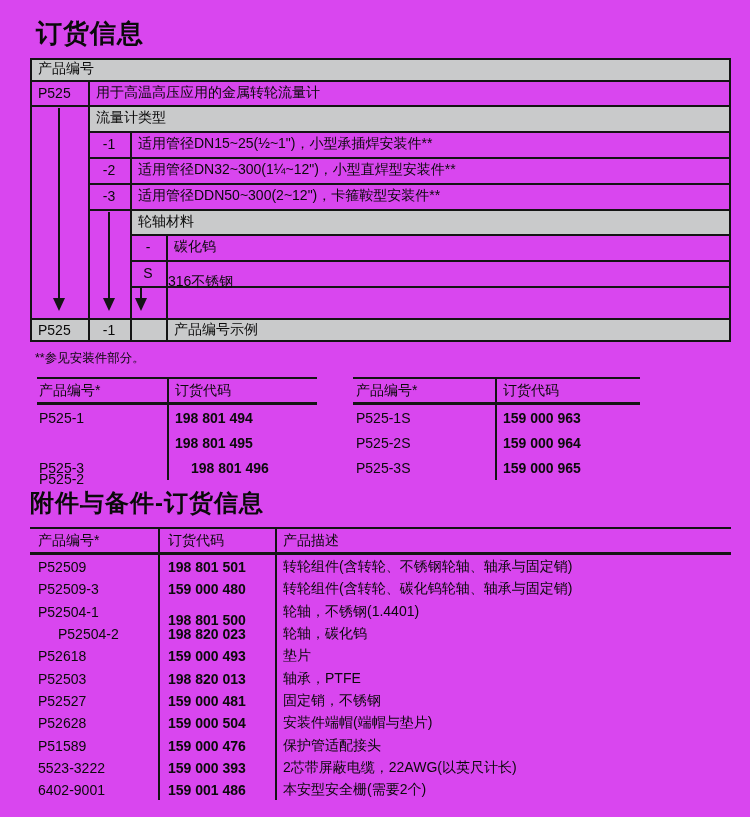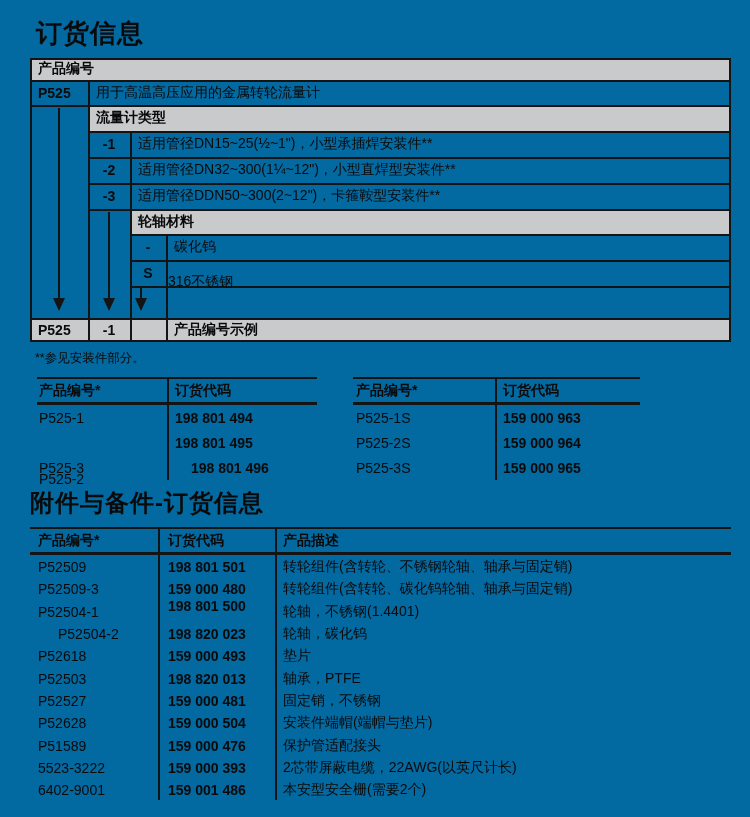"订货信息" #page { background: #0369a1 -> #d946ef }
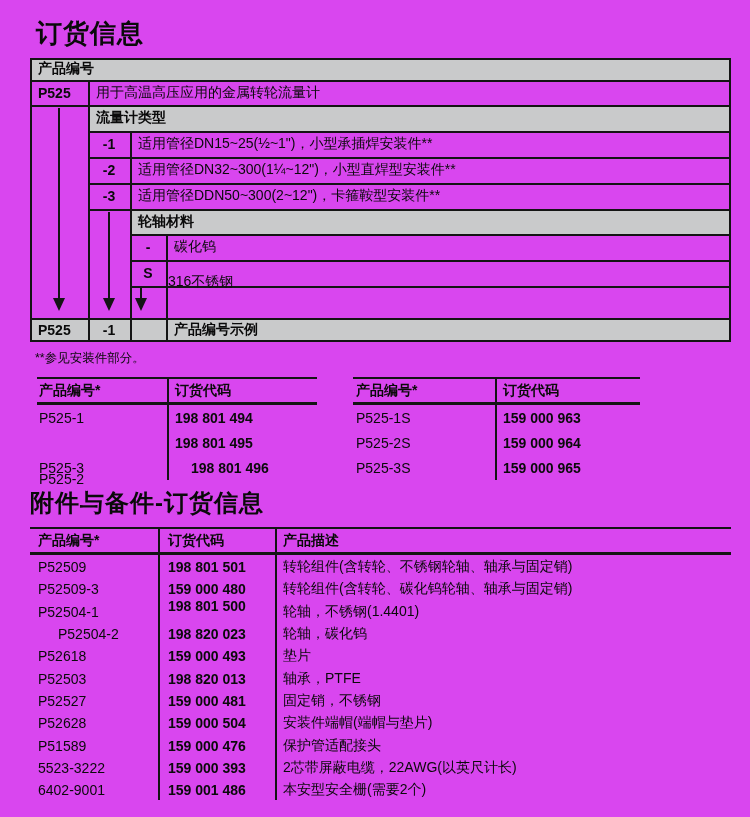"产品编号" .b { font-weight: bold -> normal }
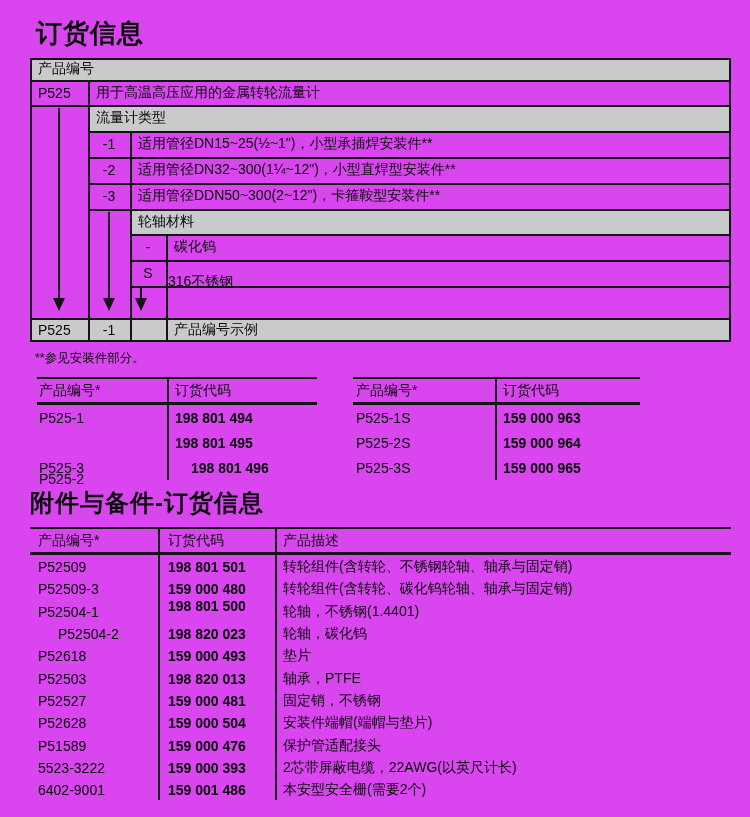"198 801 500" div.cell { top: 68px -> 82px }
